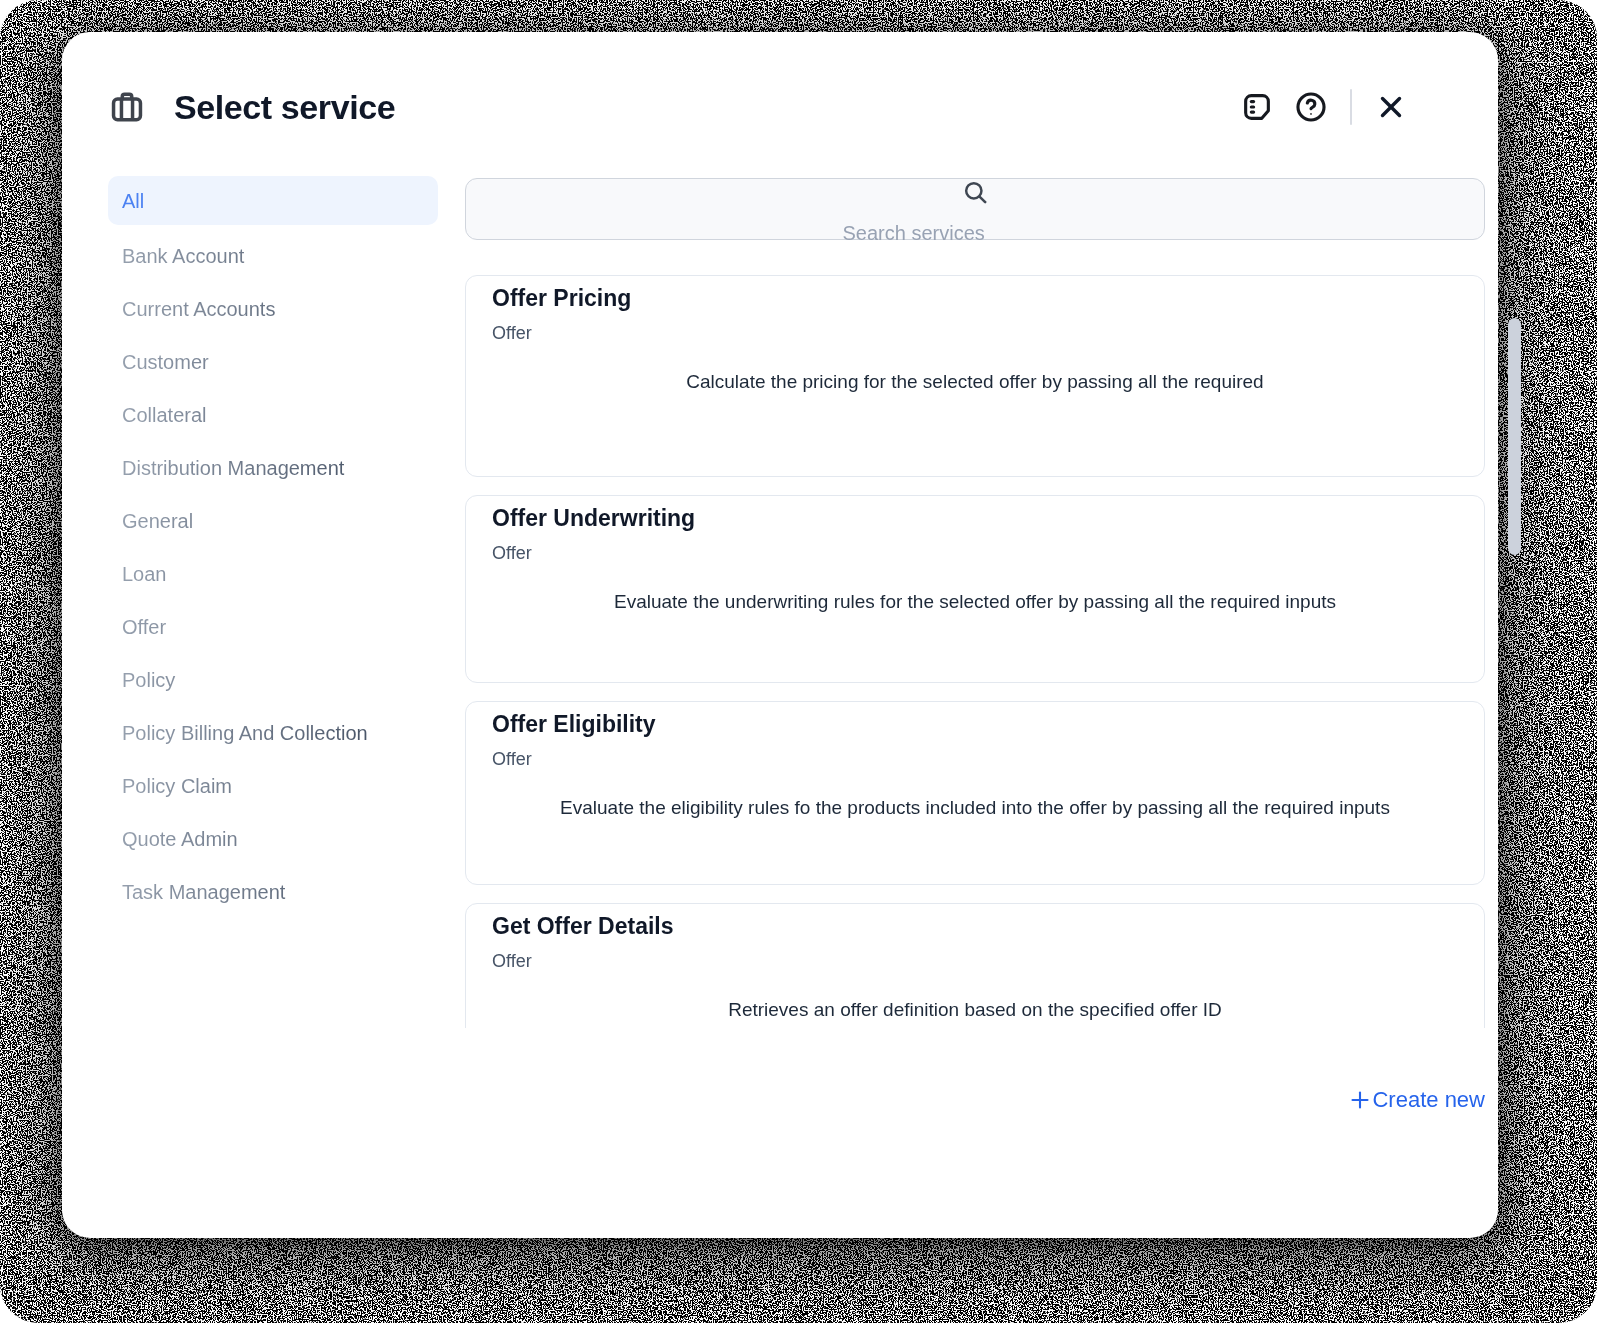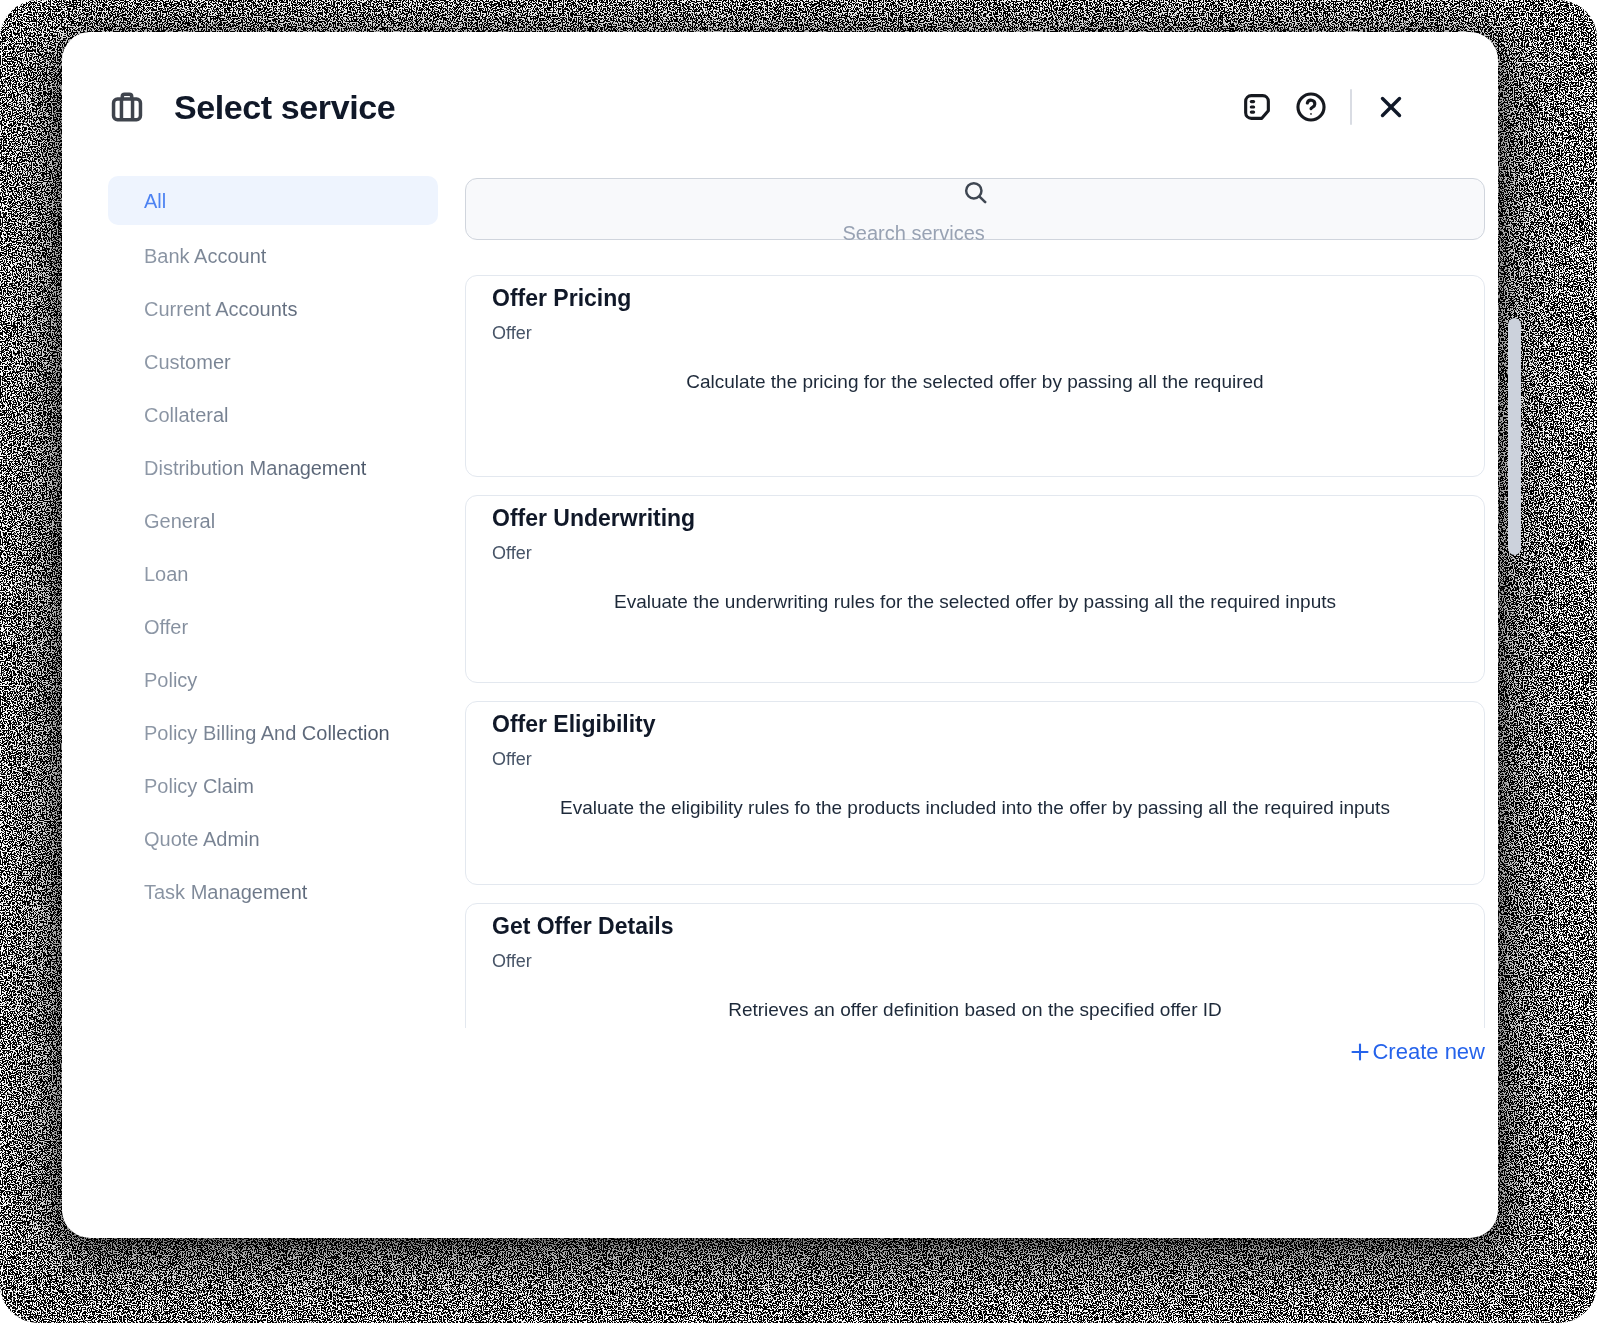"All" .sidebar li span { margin-left: 22px -> none }
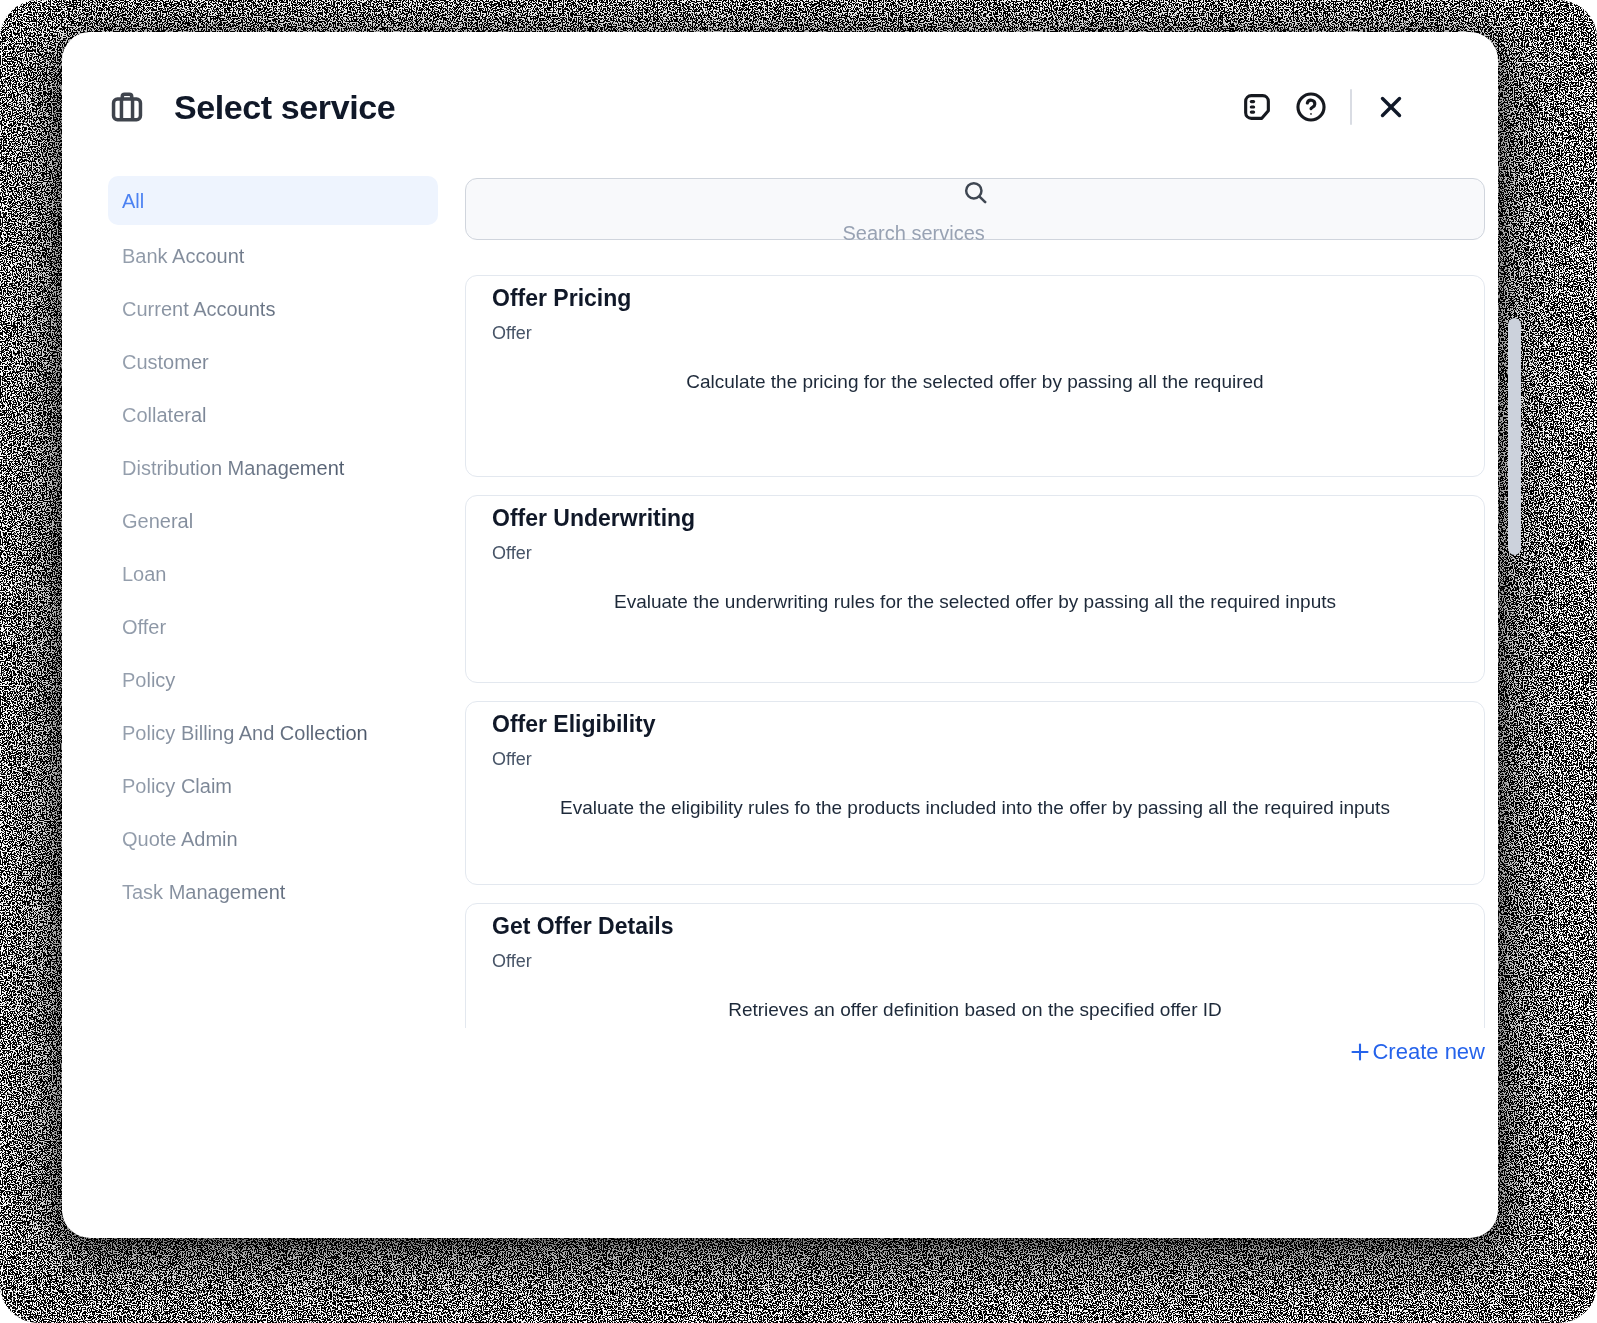"Create new" .create-btn { margin-top: none -> 48px }
